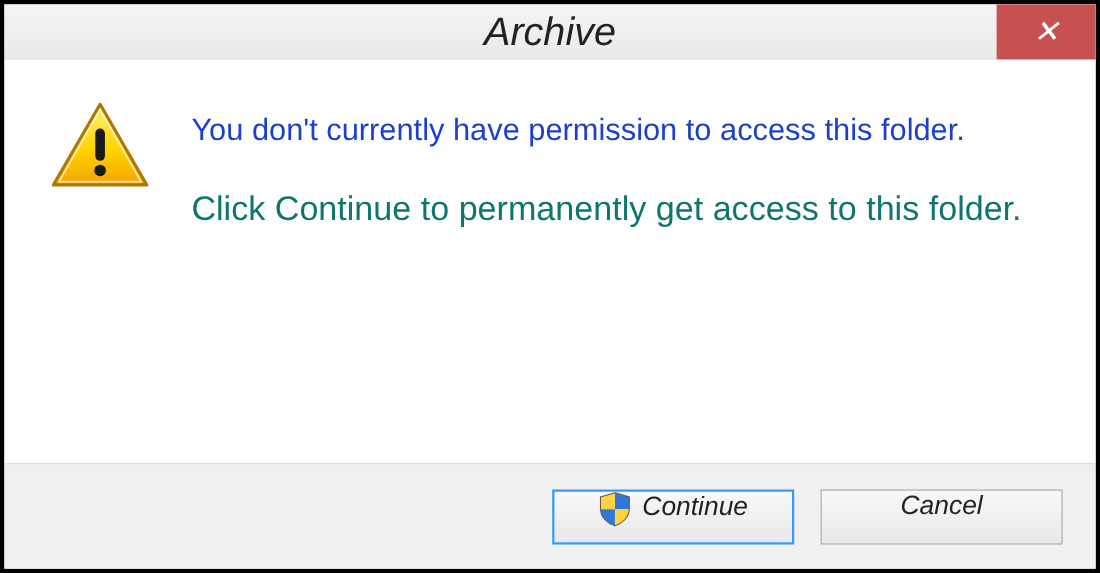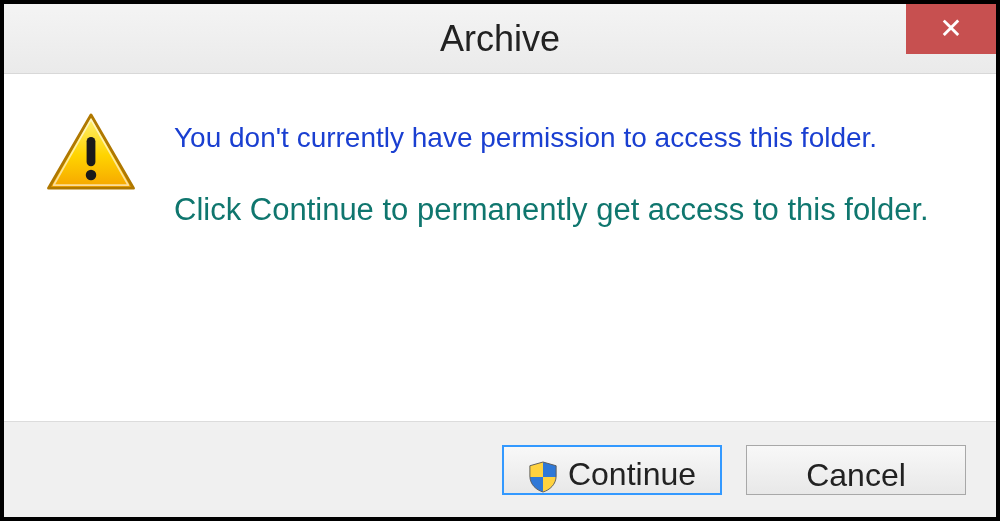"Archive" .titlebar { font-style: none -> italic; height: 70px -> 50px }
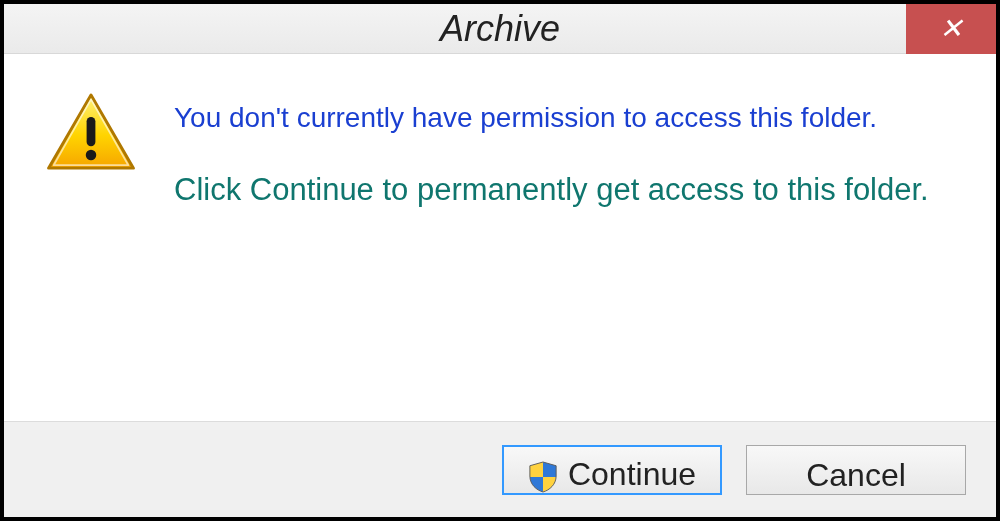"Continue" .btn { align-items: flex-end -> flex-start; font-size: 32px -> 24px; font-style: none -> italic }
